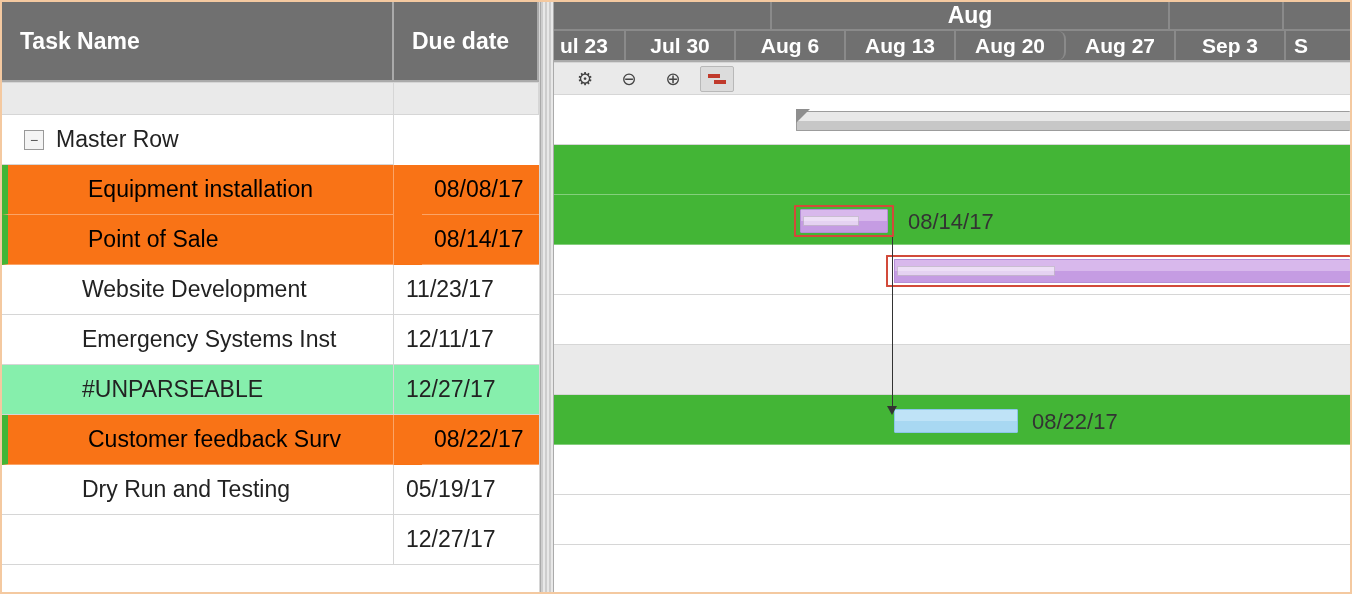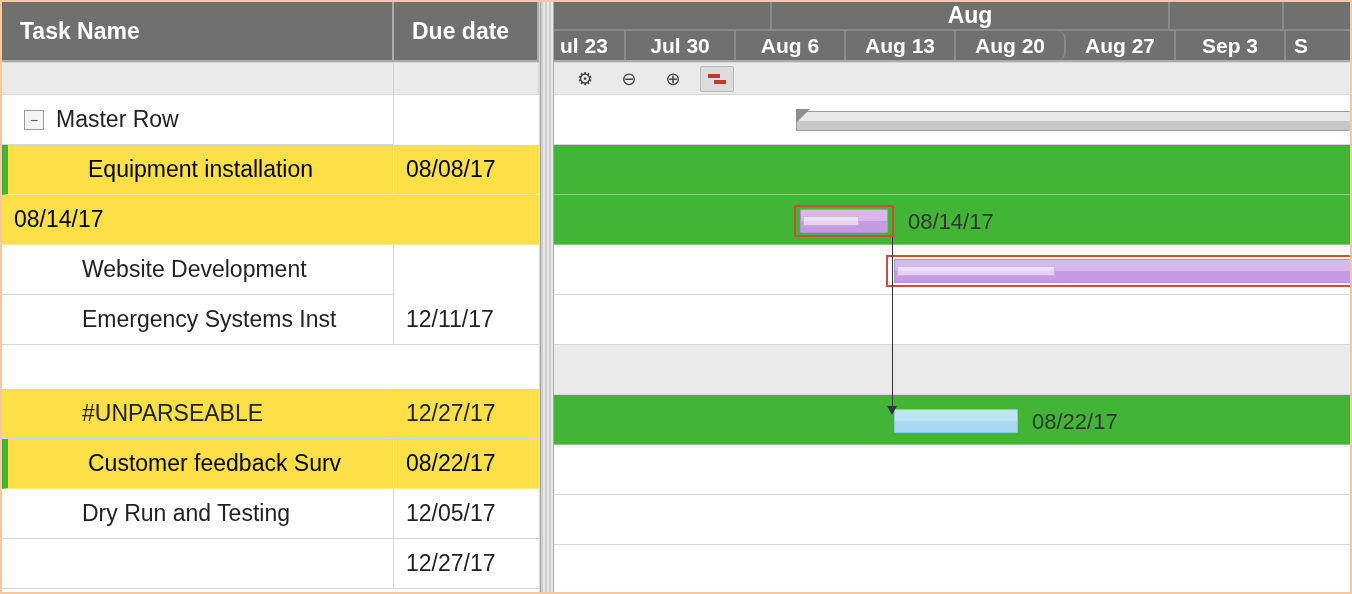"Task Name" .left-header { height: 60px -> 80px }
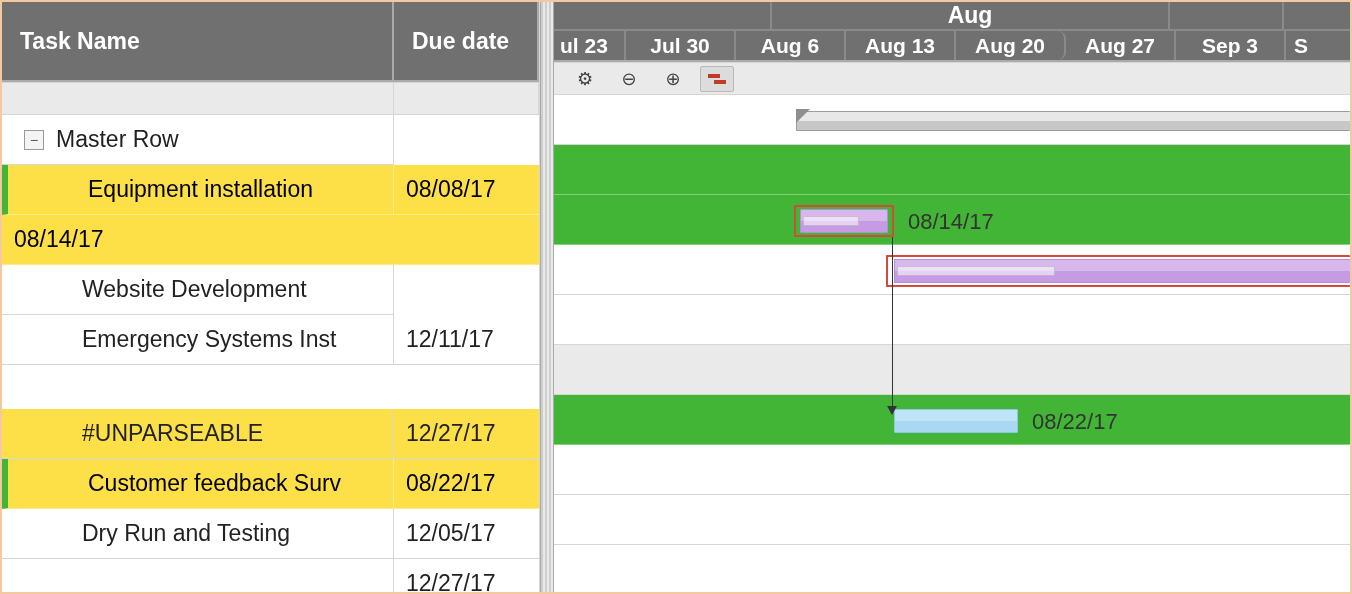"Equipment installation" .left-row.green { background: #fde047 -> #f97316; gap: none -> 28px }
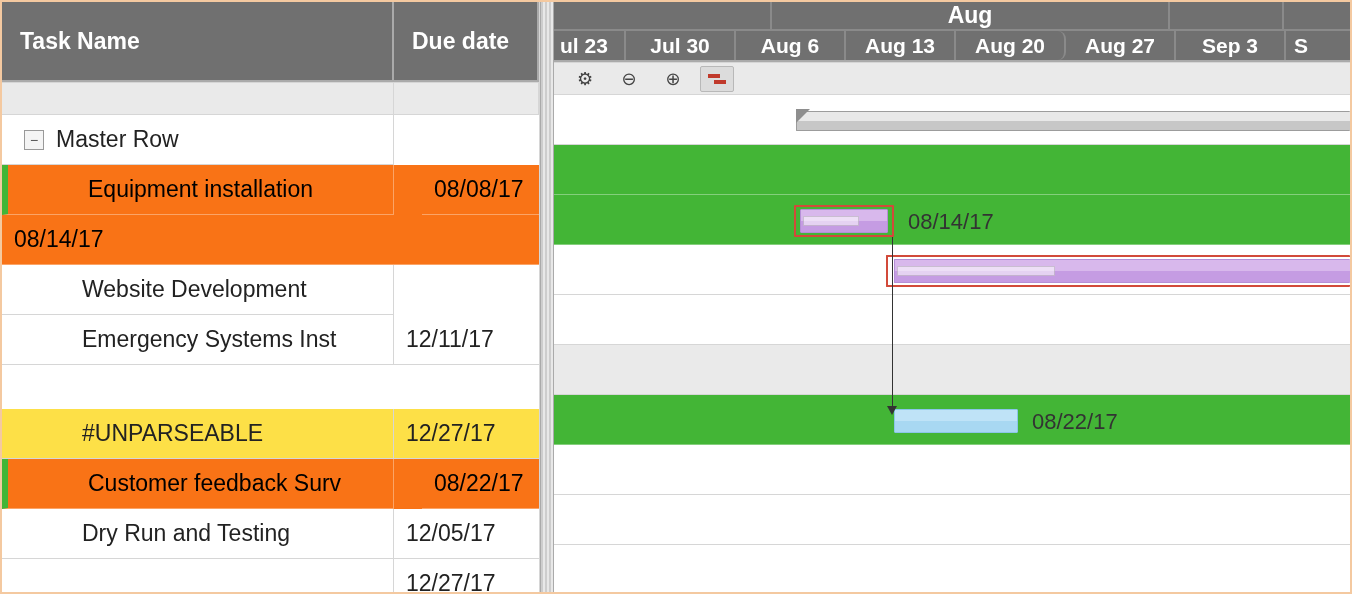"Point of Sale" div.lr-task { html: none -> <div> <span>Point of Sale</span> </div> }
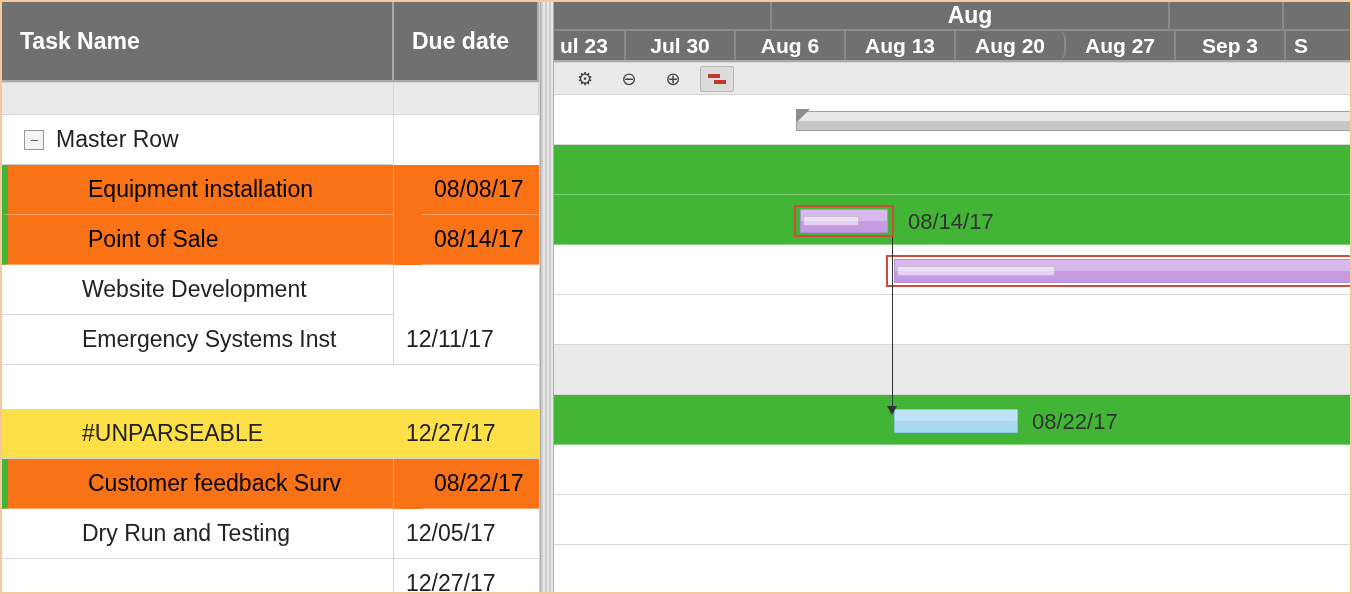"11/23/17" div.lr-due { html: none -> <div>11/23/17</div> }
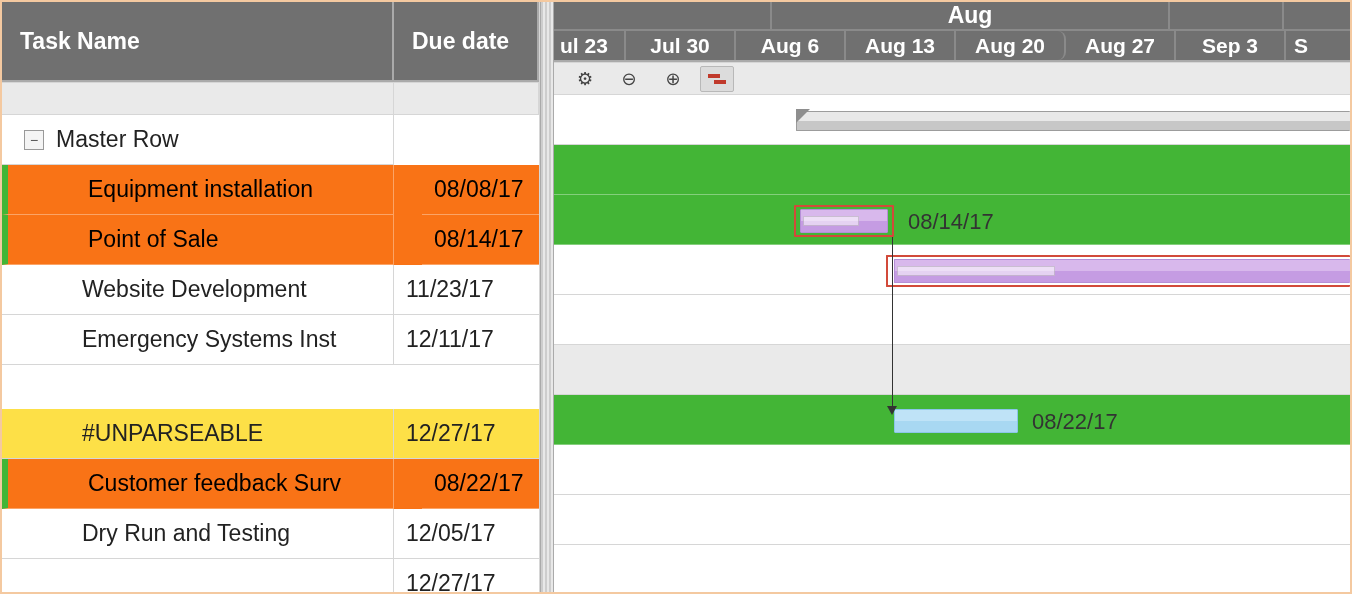"#UNPARSEABLE" .left-row.muted { background: #fde047 -> #86efac; margin-top: 44px -> none }
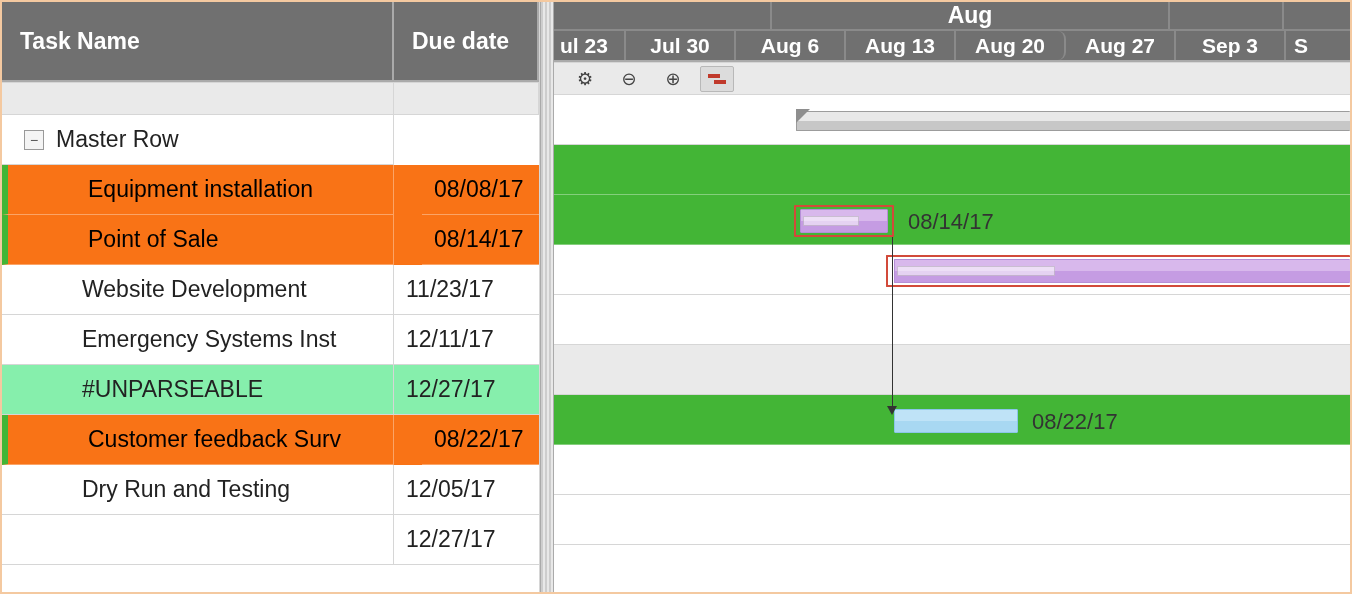"12/05/17" div.lr-due { text: 12/05/17 -> 05/19/17 }
